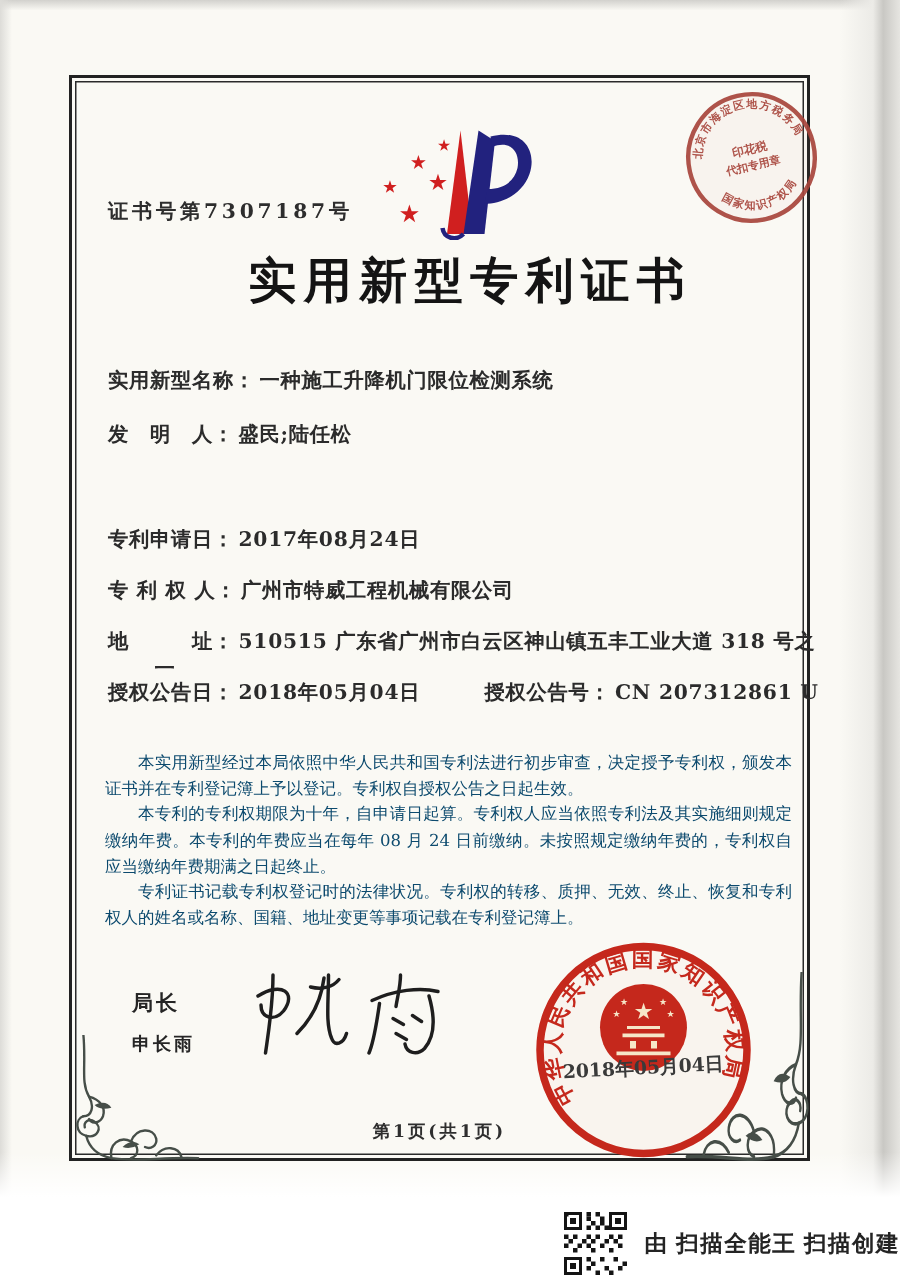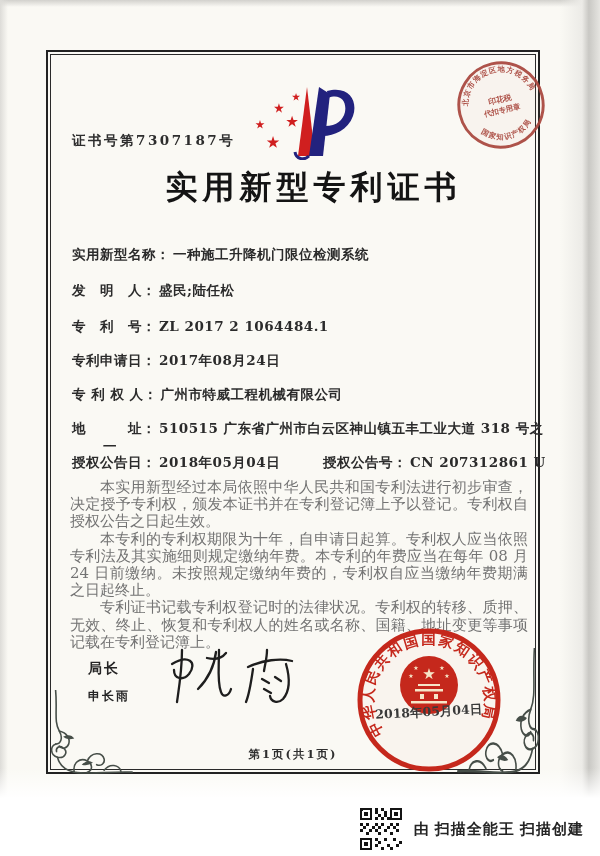"专 利 号：" div.frow { html: <div> <span>专 利 号：</span> <span>ZL 2017 2 1064484.1</span> </div> -> none }
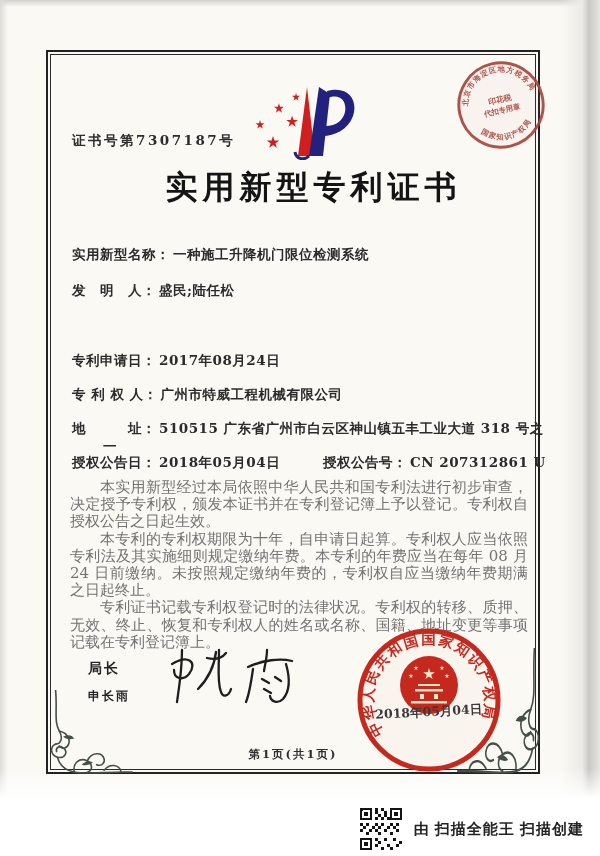"本实用新型经过本局依照中华人民共和国专利法进行初步审查，决定授予专利权，颁发本证" .paras { color: #737373 -> #0c4a6e; font-size: 15px -> 11px; top: 479px -> 500px }
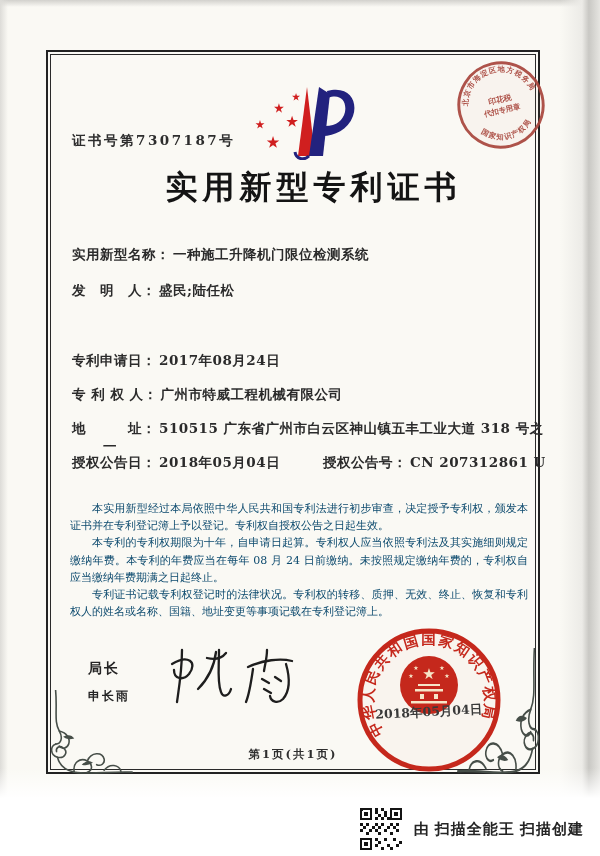"由 扫描全能王 扫描创建" .credit { padding-right: 16px -> 0 }
